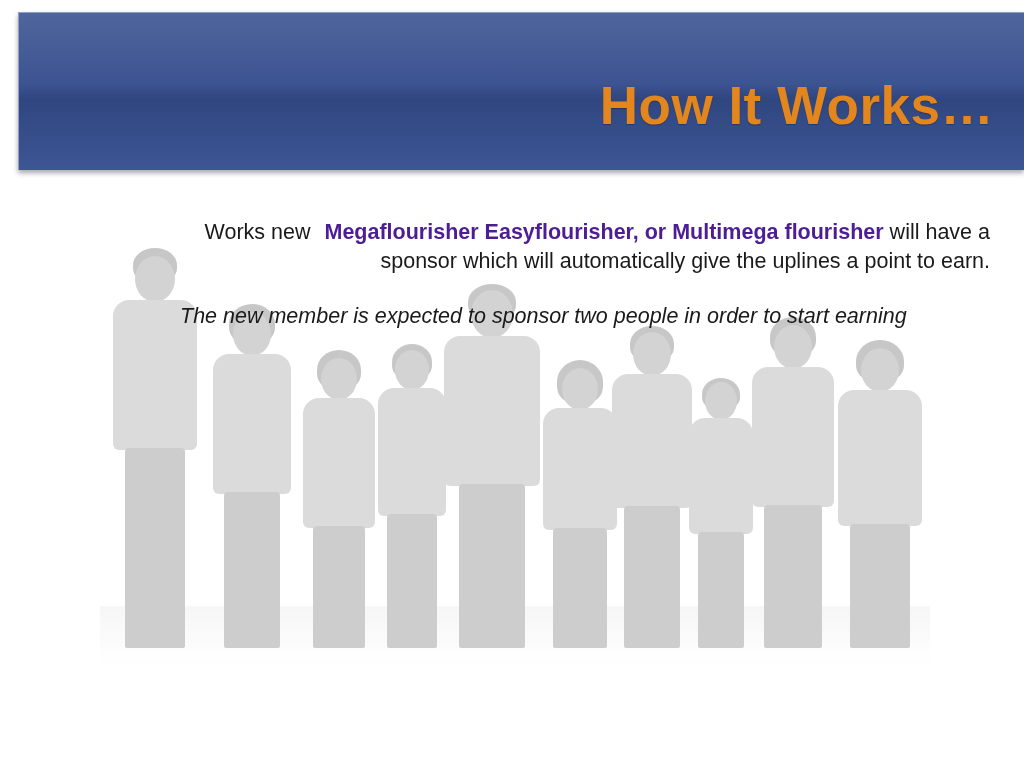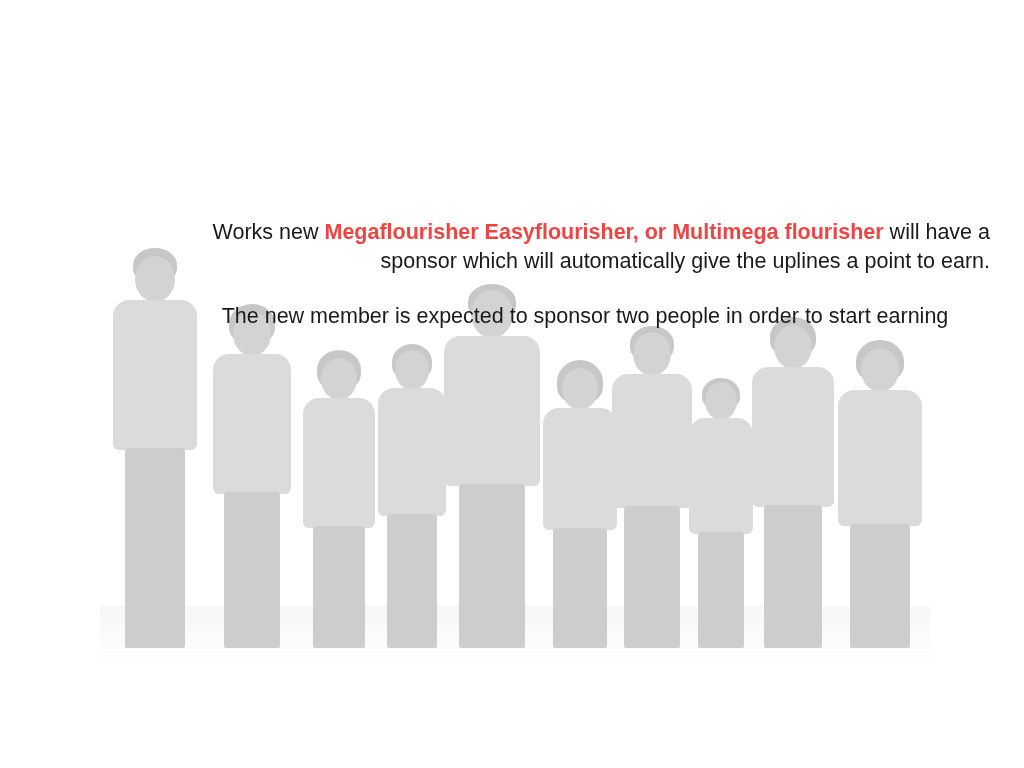"How It Works…" div { html: none -> <div> <div>How It Works…</div> </div> }
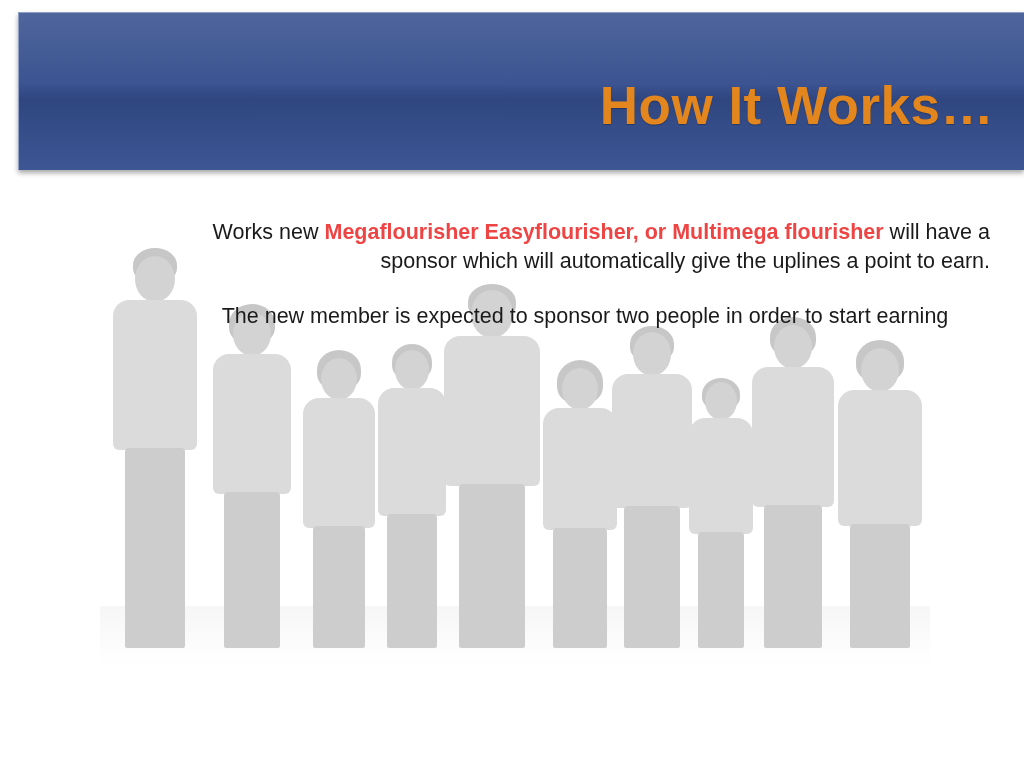"Megaflourisher Easyflourisher, or" .highlight { color: #ef4444 -> #4c1d95; margin-left: none -> 8px }
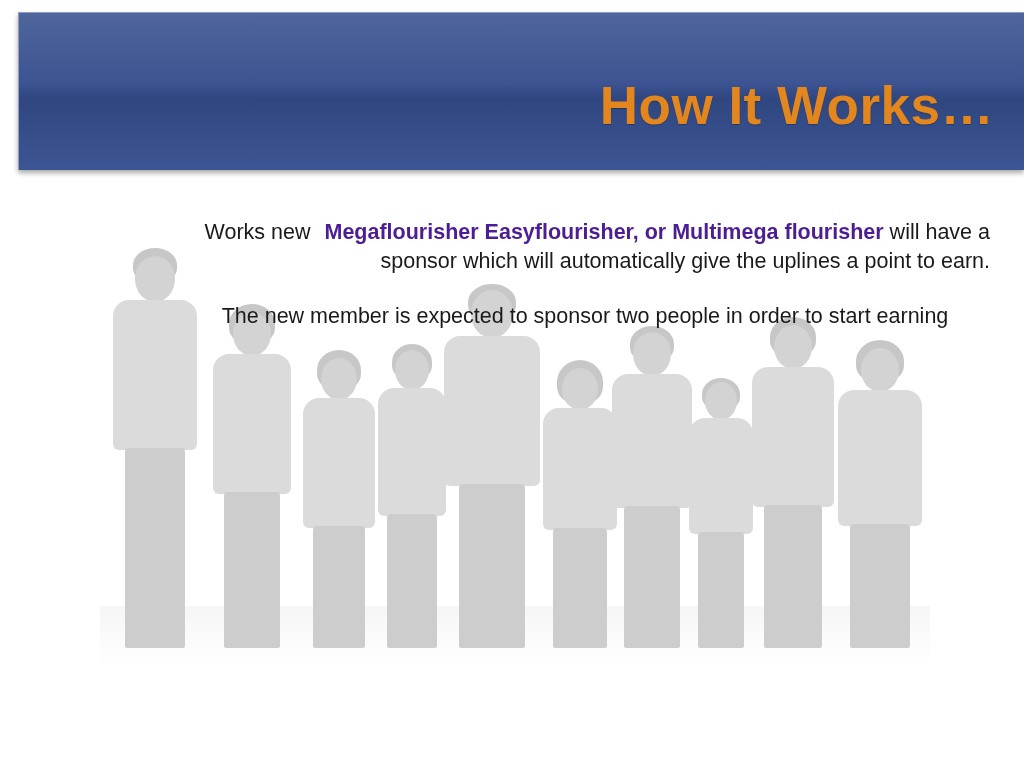"The new member is expected" .p2 { font-style: none -> italic; text-align: center -> left }
